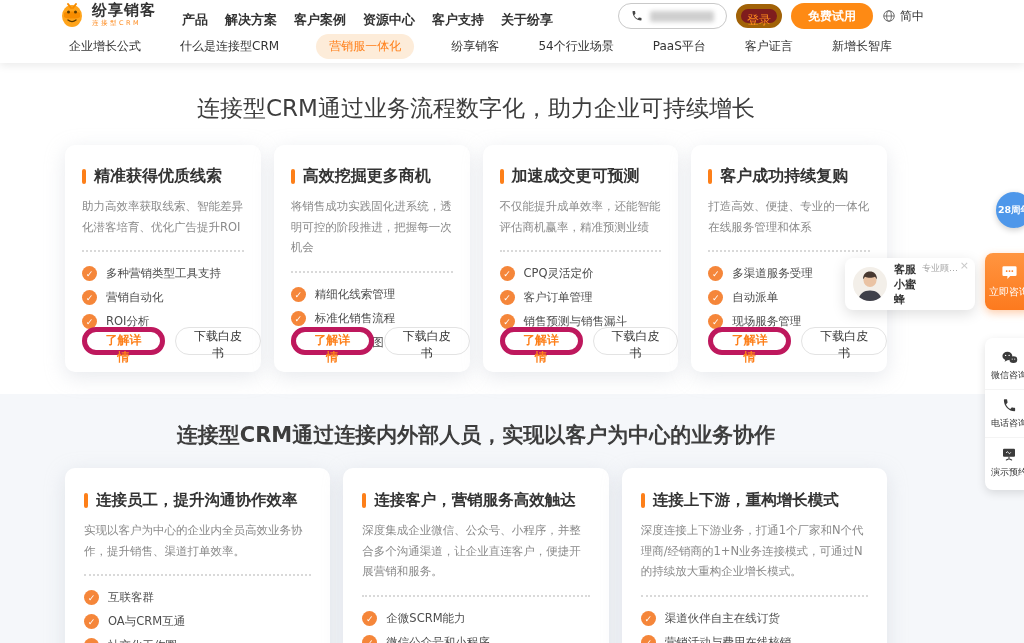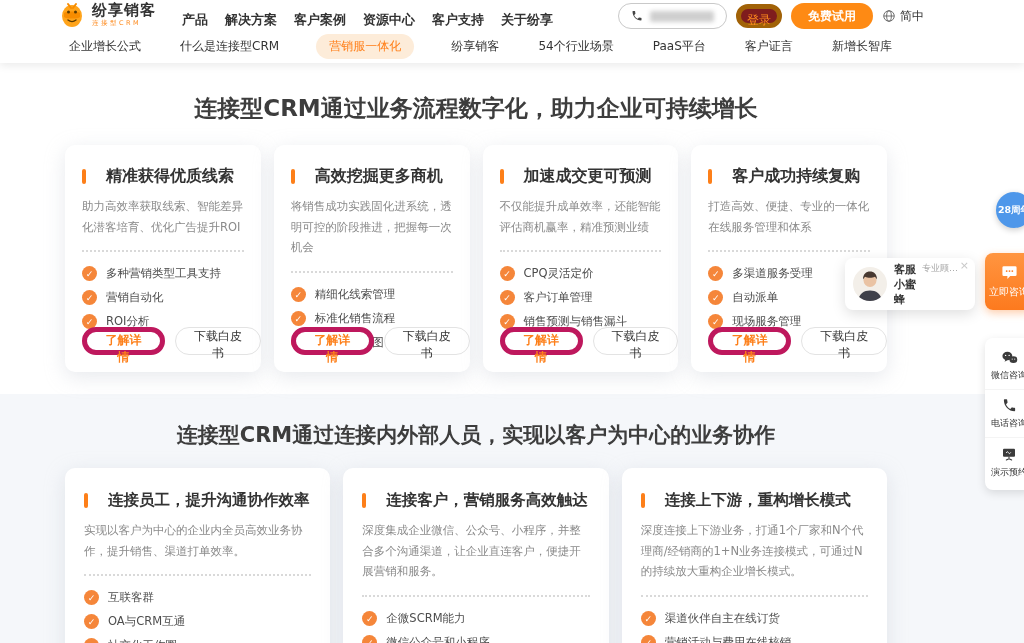"连接型CRM通过业务流程数字化，助力企业可持续增长" .h1 { font-weight: 700 -> 400 }
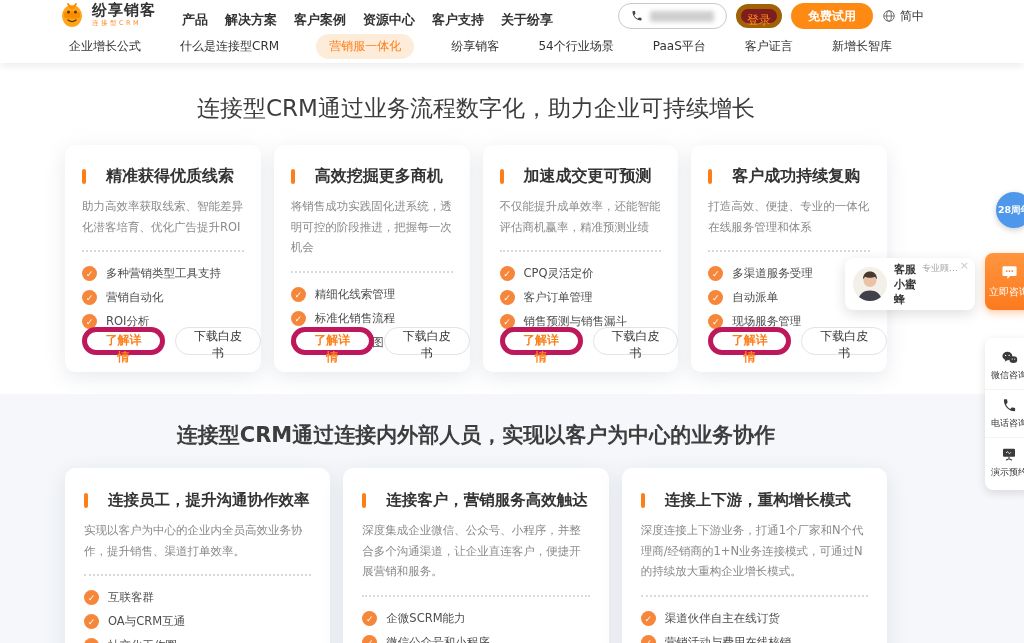"精准获得优质线索" .card-title { gap: 20px -> 8px }
